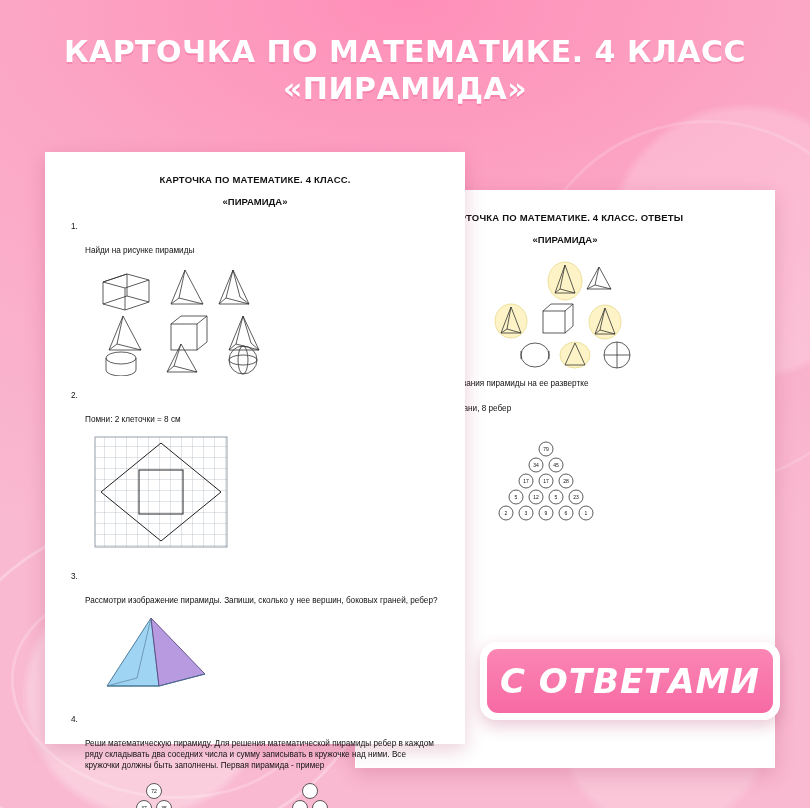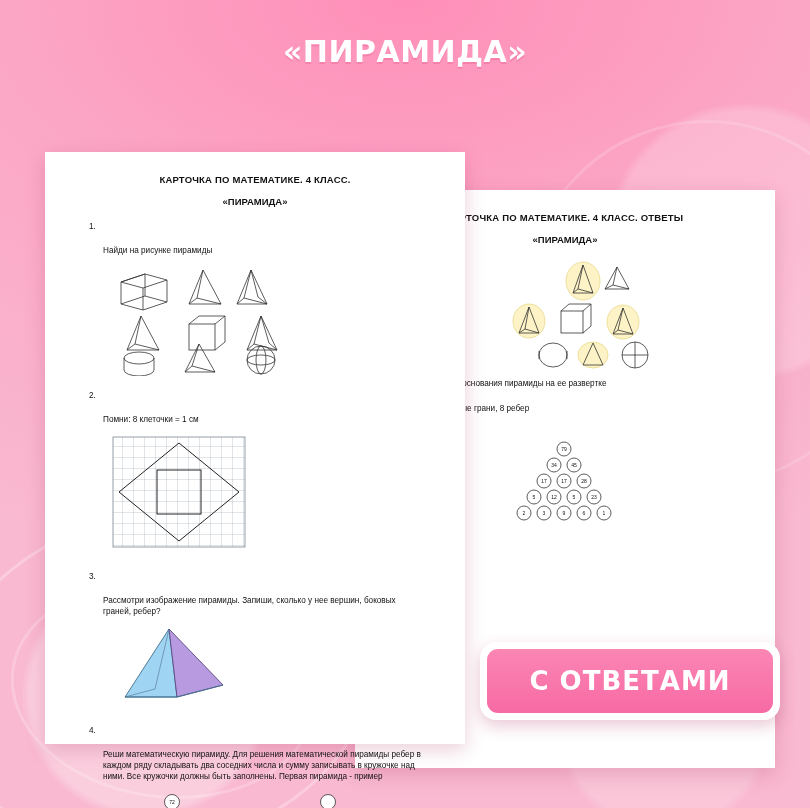"КАРТОЧКА ПО МАТЕМАТИКЕ. 4 КЛАСС" span { html: none -> <span>Карточка по математике. 4 класс</span> }
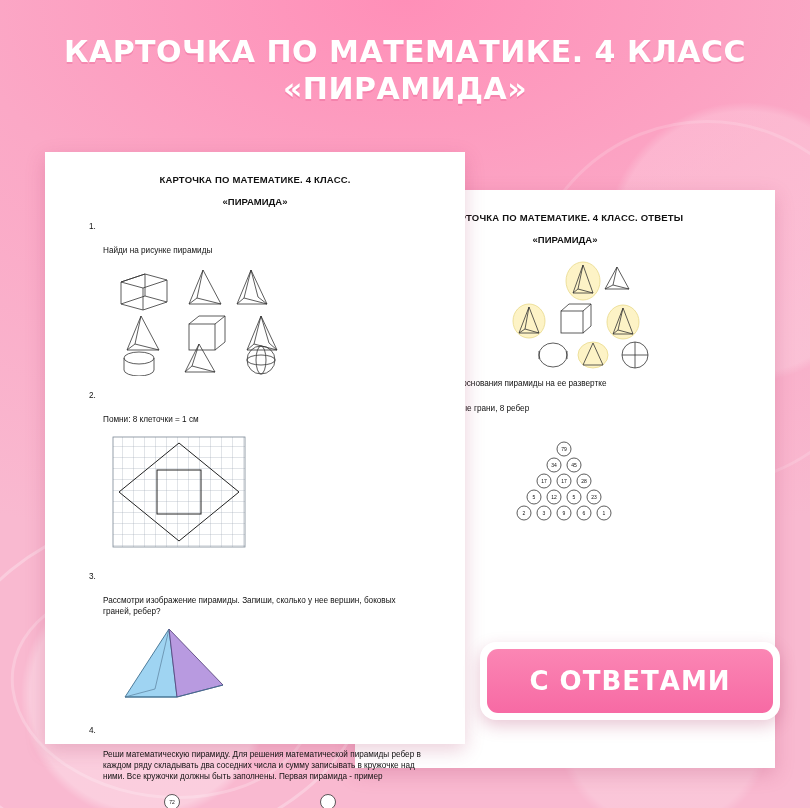"КАРТОЧКА ПО МАТЕМАТИКЕ. 4 КЛАСС." .sheet-inner { padding: 22px 44px -> 22px 26px }
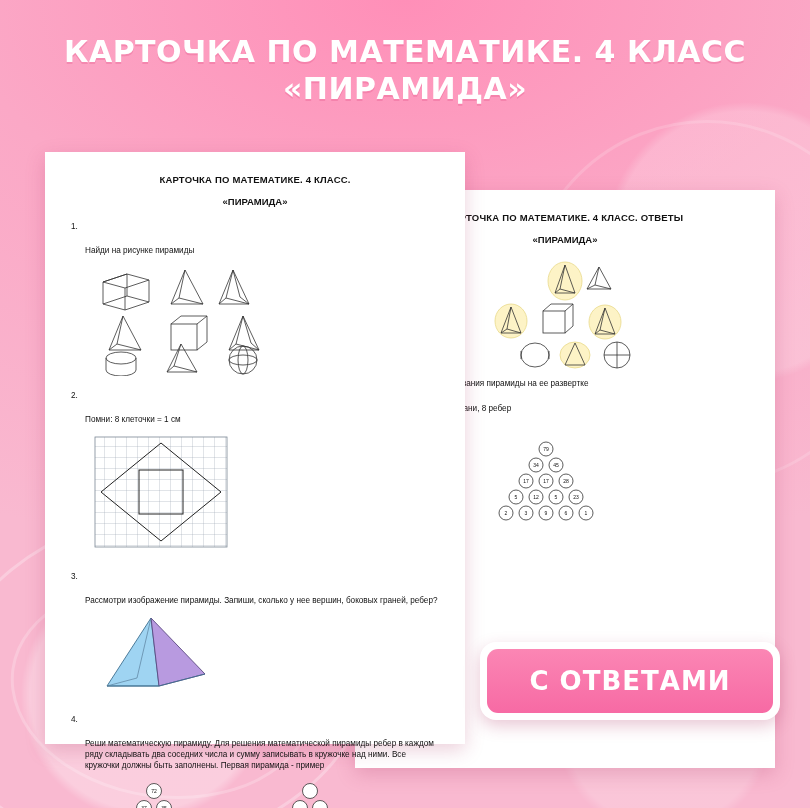"Помни: 8 клеточки = 1" div { text: 8 клеточки = 1 -> 2 клеточки = 8 }
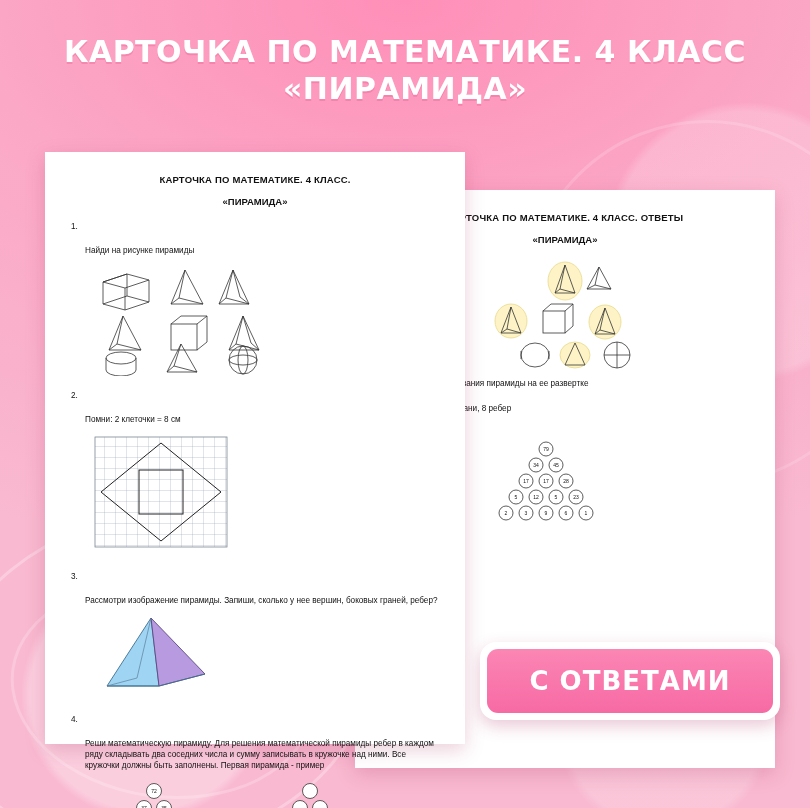"С ОТВЕТАМИ" .ribbon-inner { font-size: 26px -> 34px; font-style: none -> italic }
